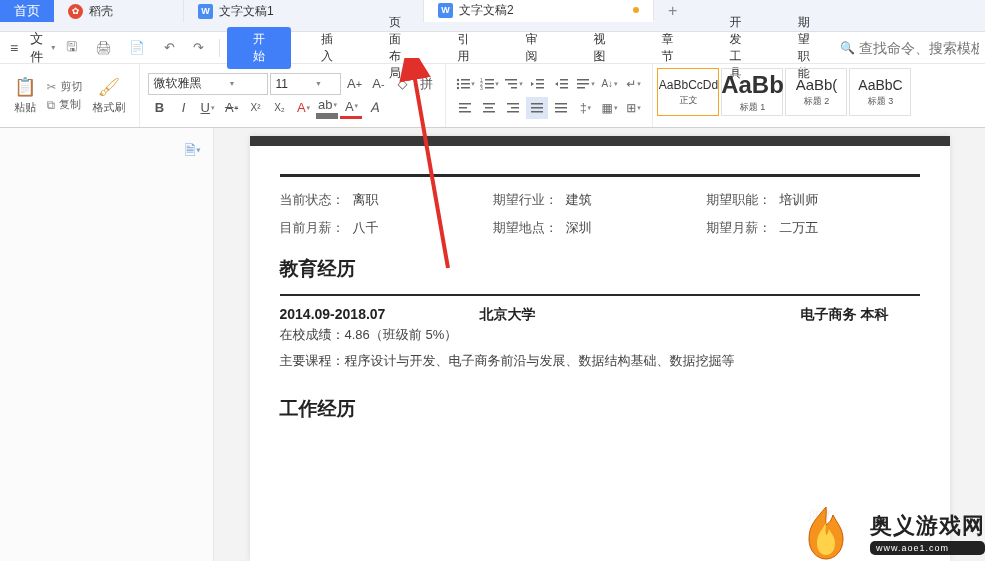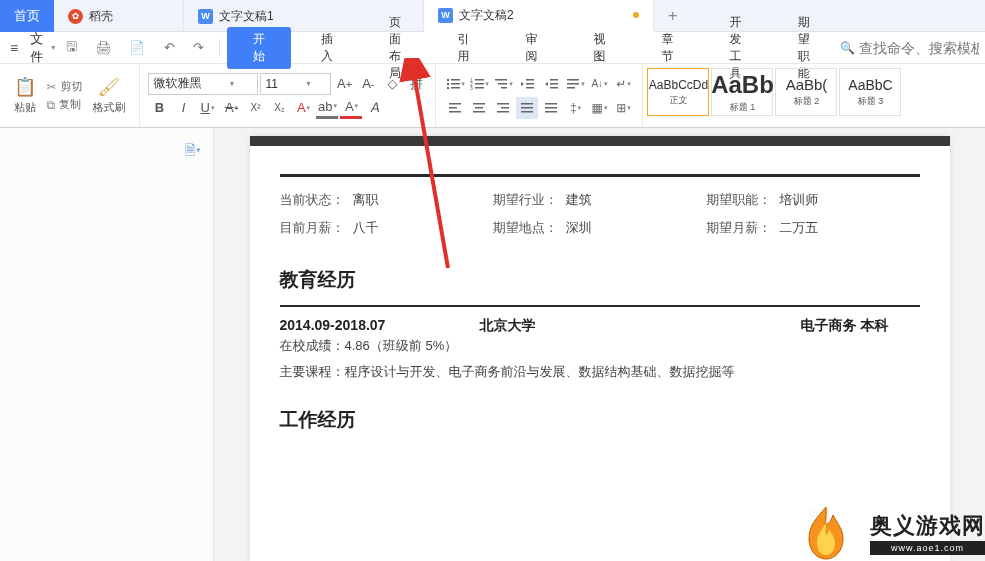"首页" .tab { height: 32px -> 22px }
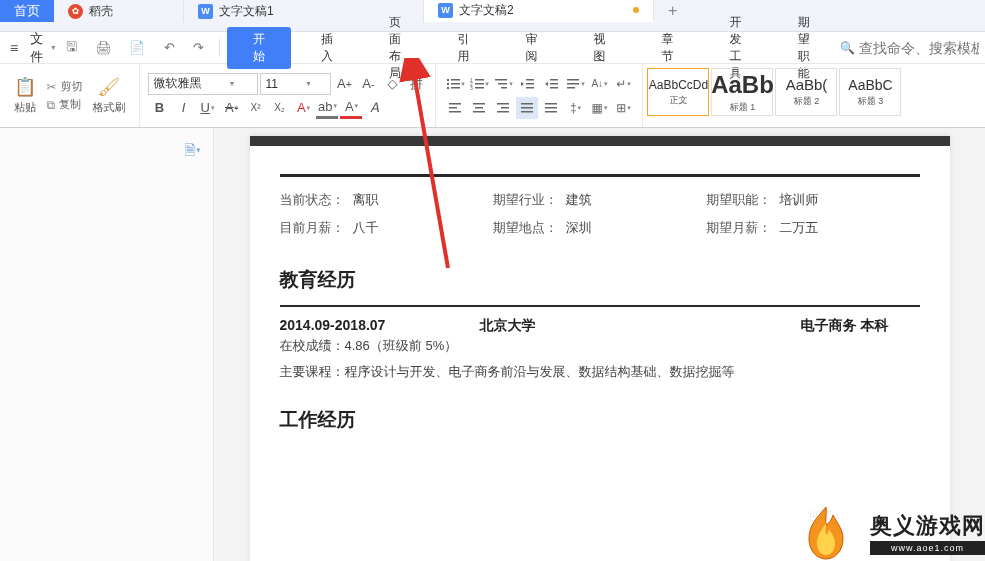"微软雅黑" div.font-sel { width: 110px -> 120px }
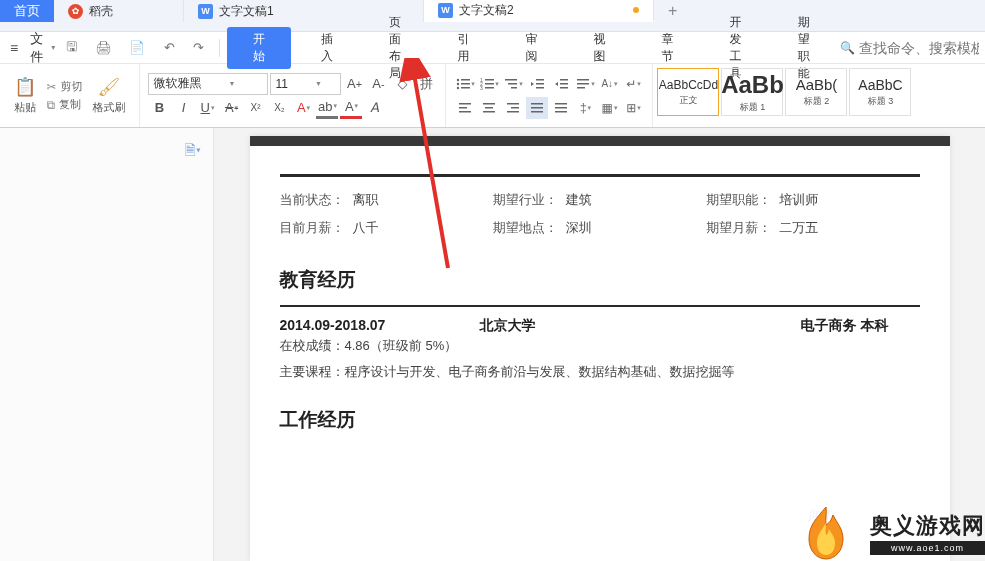"ab" div.fs-btn { border-bottom: 3px solid #737373 -> 6px solid #737373 }
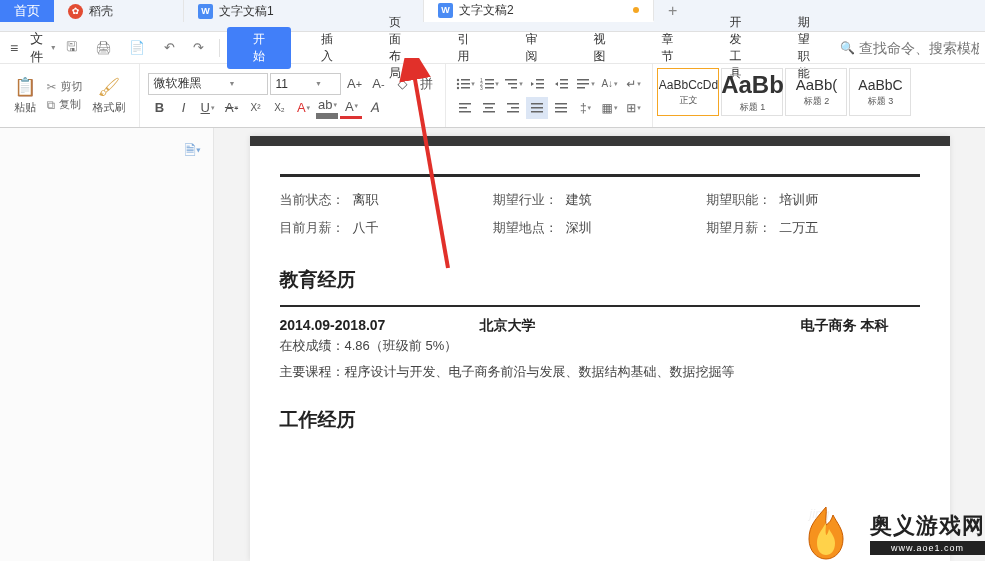"当前状态：" .info-grid { margin-bottom: 30px -> 19px }
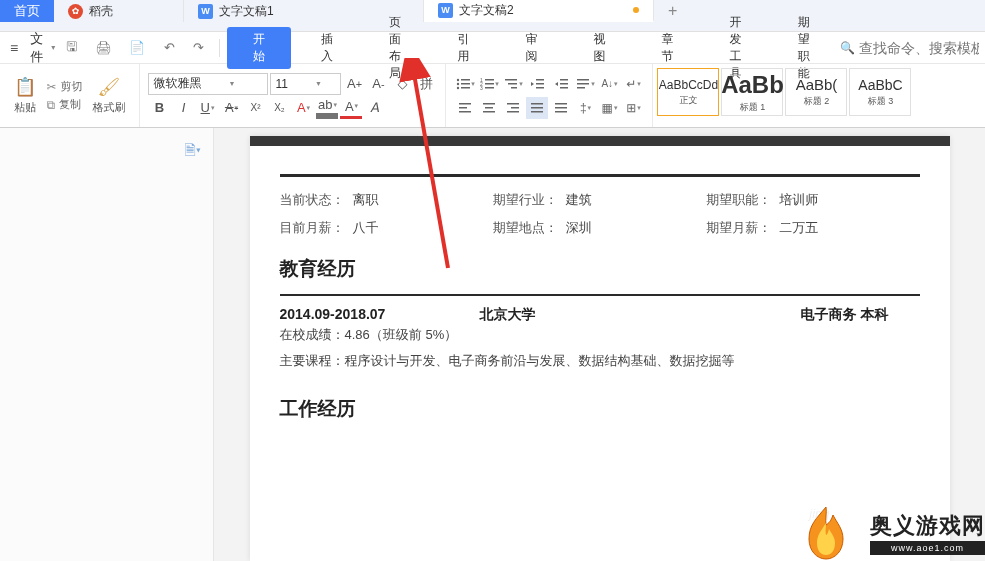"www.aoe1.com" .wm-text .t2 { border-radius: 0 -> 5px; text-align: center -> none }
